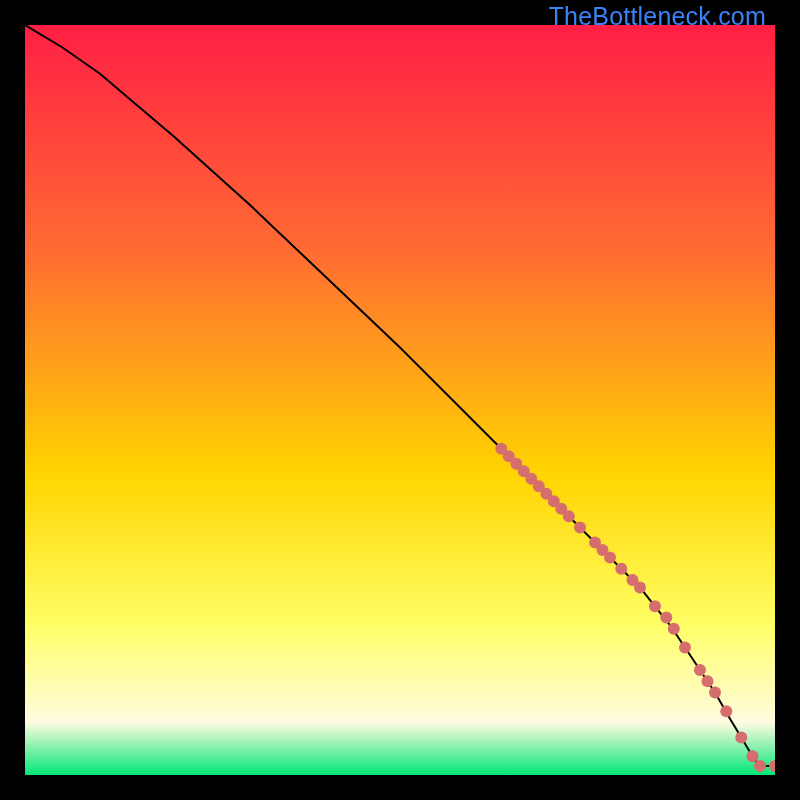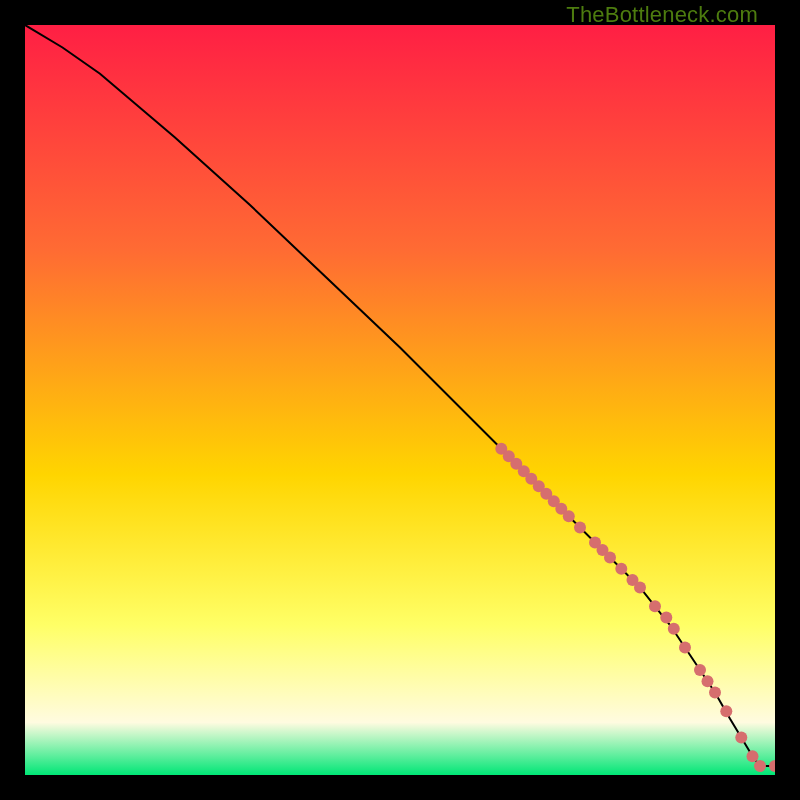"TheBottleneck.com" .watermark { color: #4d7c0f -> #3b82f6; font-size: 22px -> 25px; right: 42px -> 34px }
